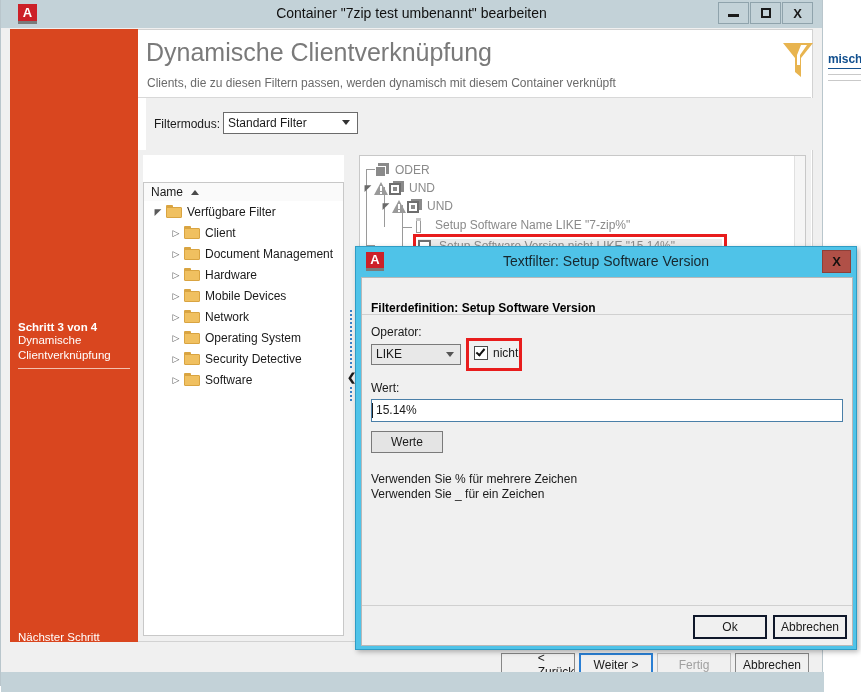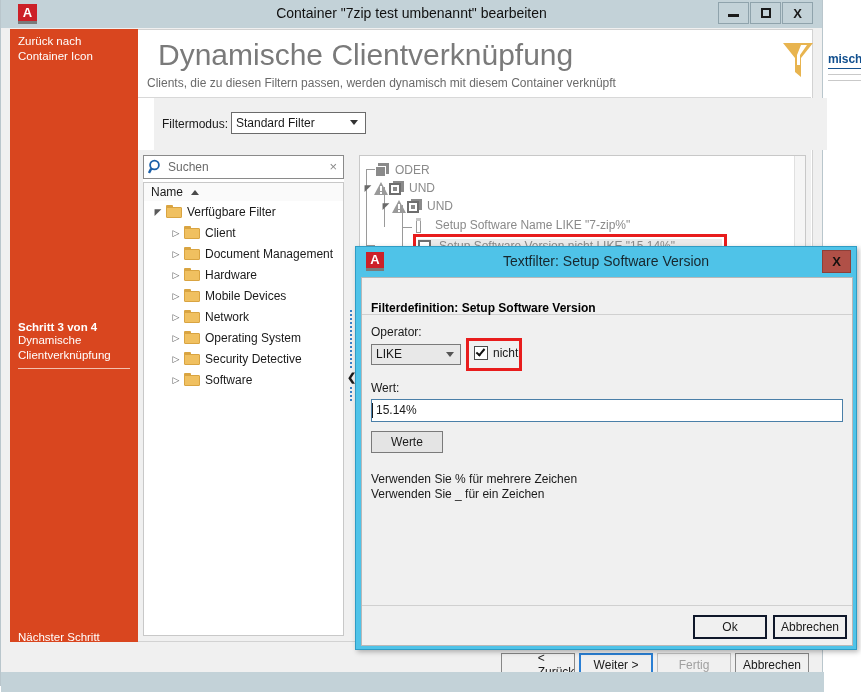"Zurück nach" div { html: <div> <div>Zurück nach</div> <div>Container Icon</div> </div> -> none }
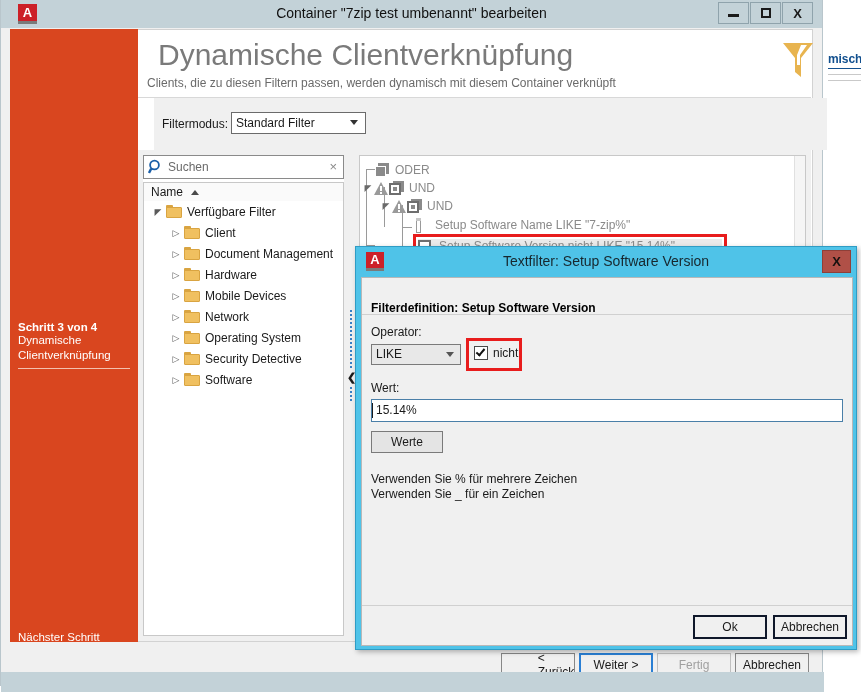"Dynamische Clientverknüpfung" #page-title { font-size: 30px -> 25px; margin-left: 12px -> none }
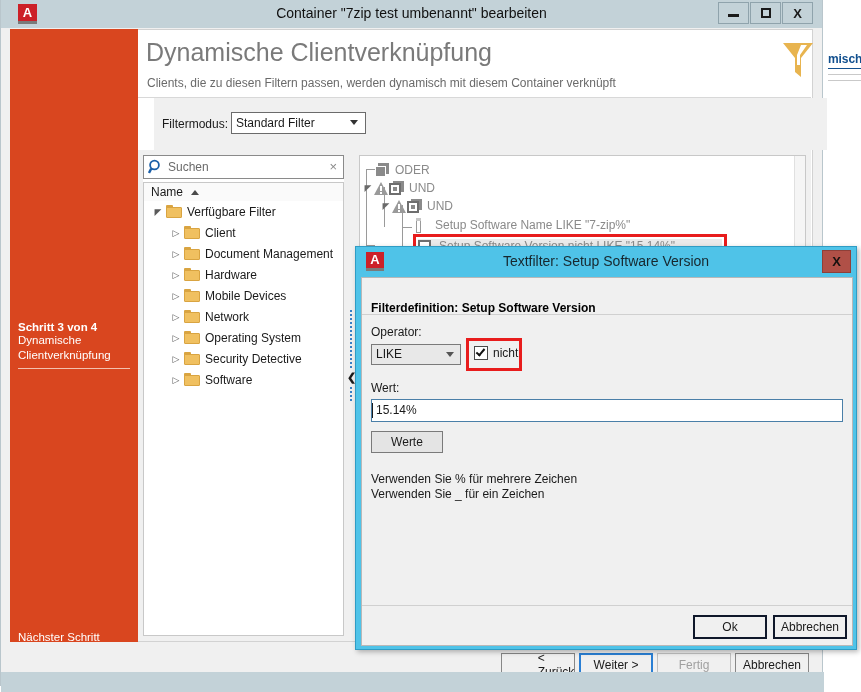"Filtermodus:" #filtermode-bar { left: 16px -> 8px }
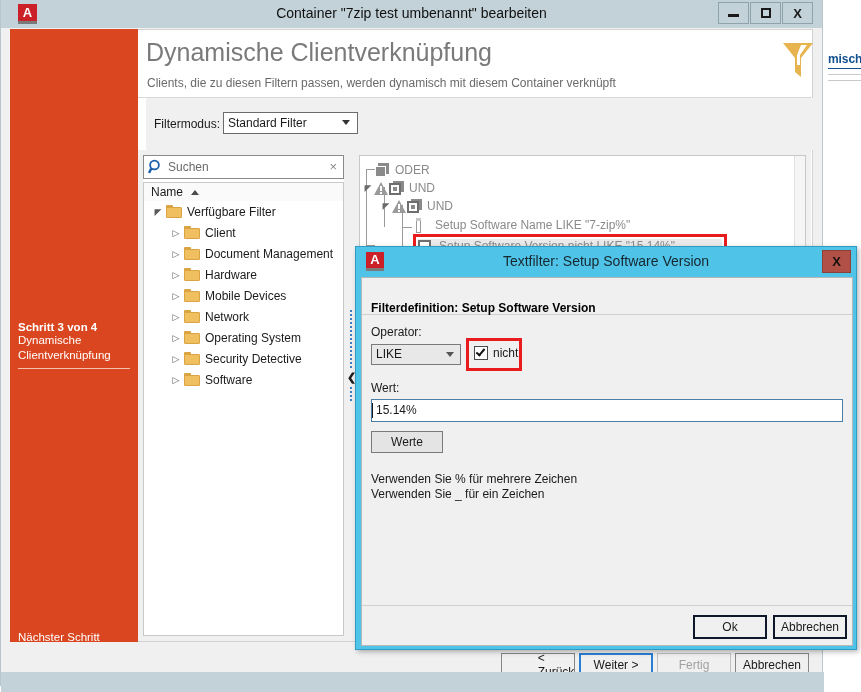"Suchen" div { html: <div> <span> <svg> <circle></circle> <line></line> </svg> </span> <span>Suchen</span> <span>×</span> </div> -> none }
